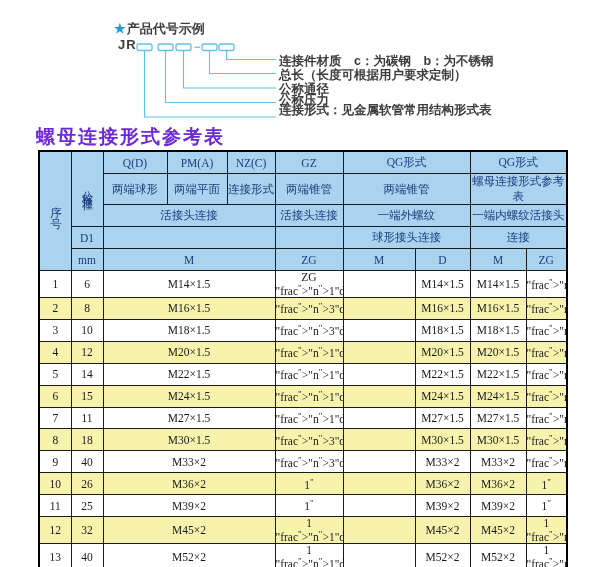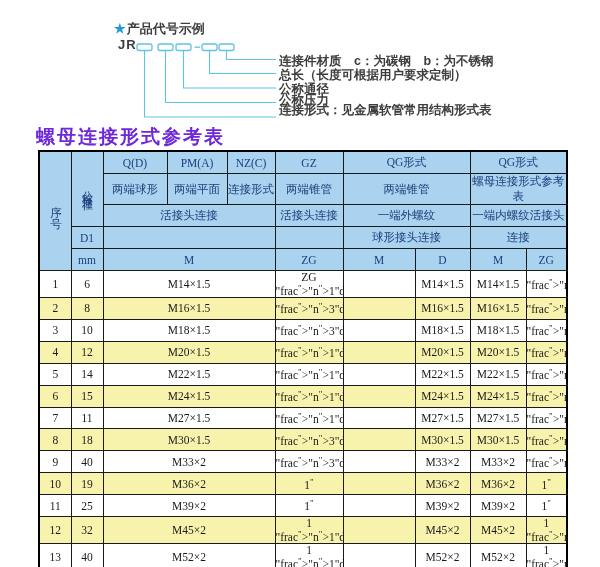"19" td { text: 19 -> 26 }
